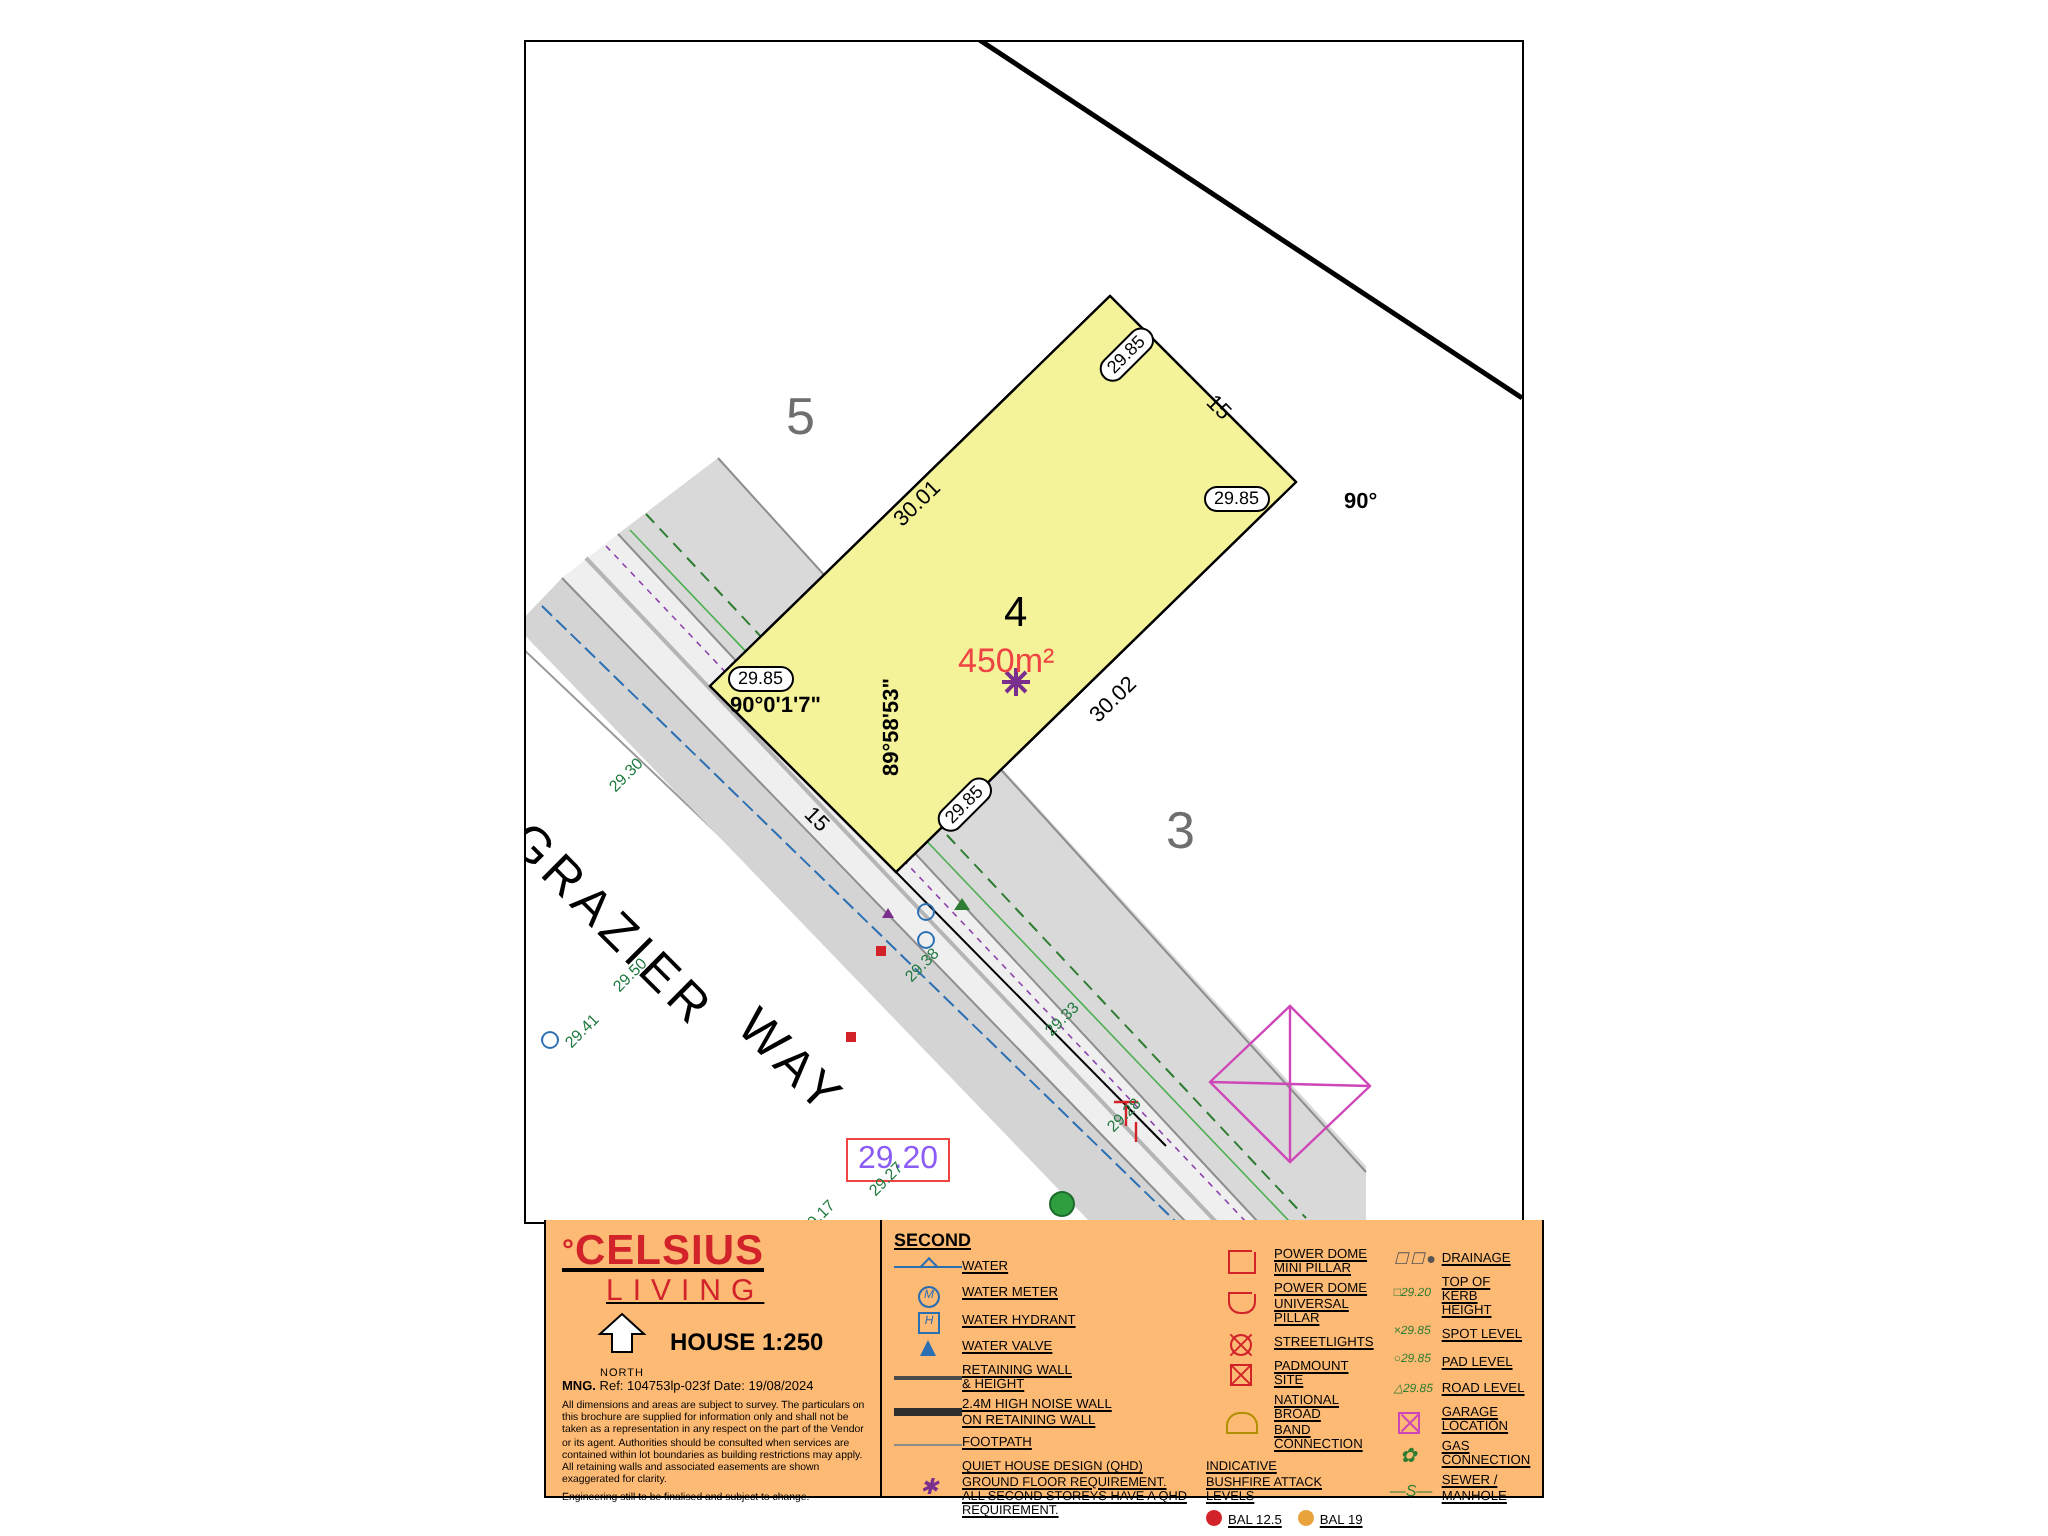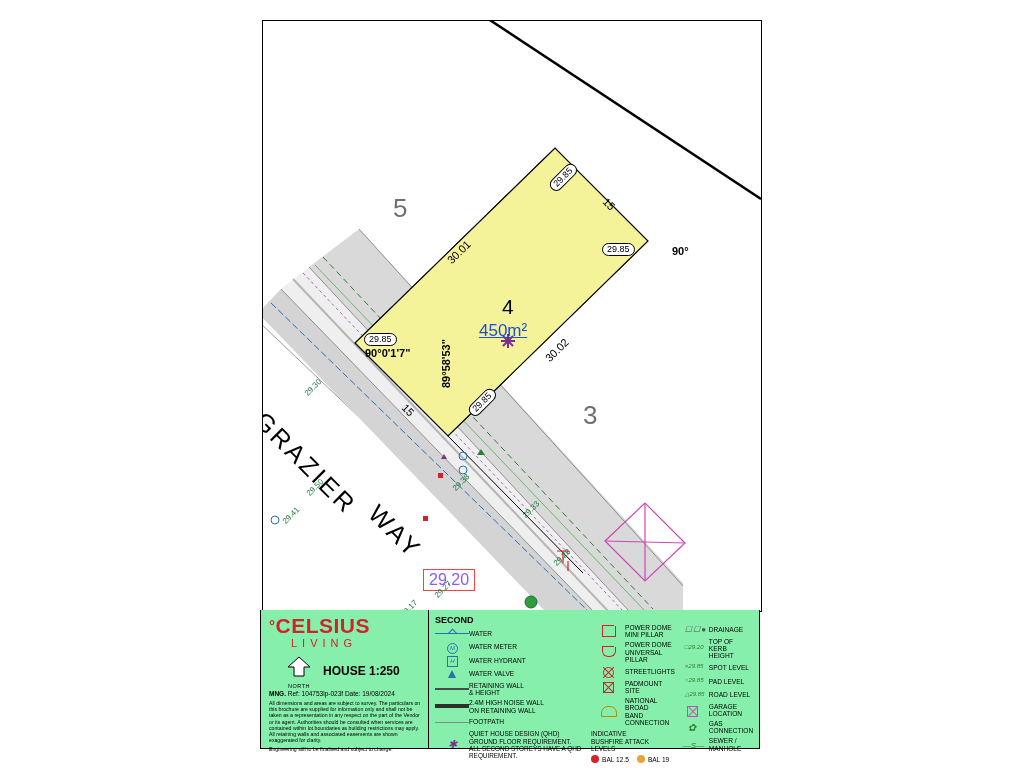"450m²" .lot-area { color: #1d4ed8 -> #ef4444; text-decoration: underline -> none }
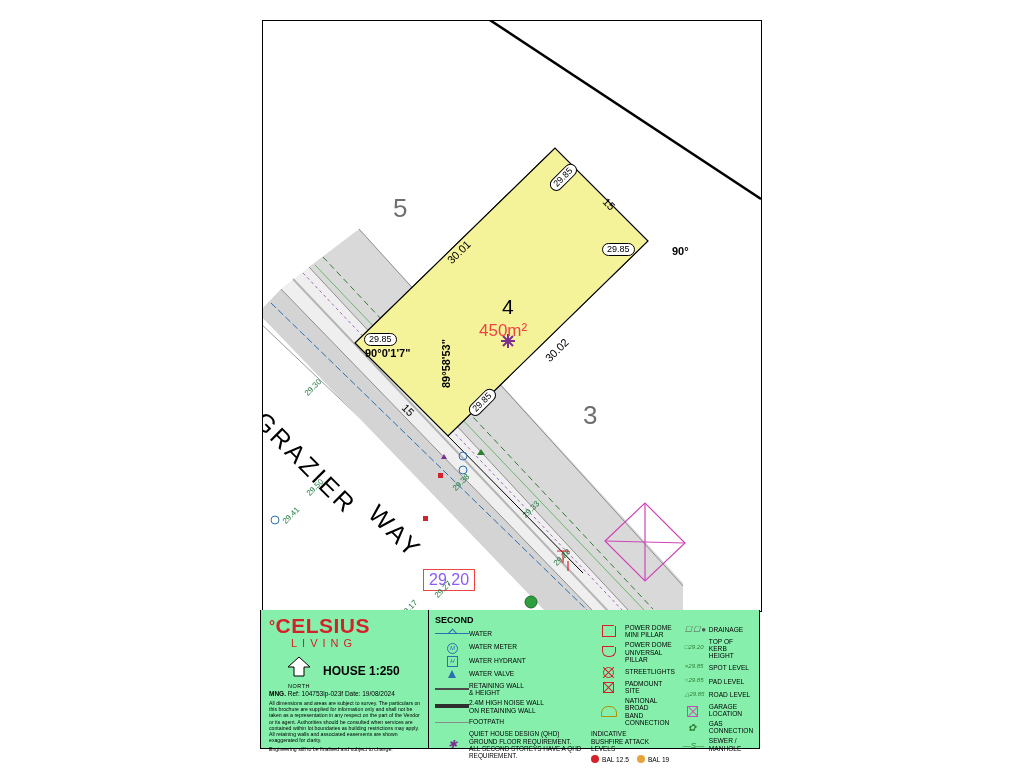"°CELSIUS" .info { background: #86efac -> #fdba74; left: 260px -> 272px; text-decoration: none -> underline }
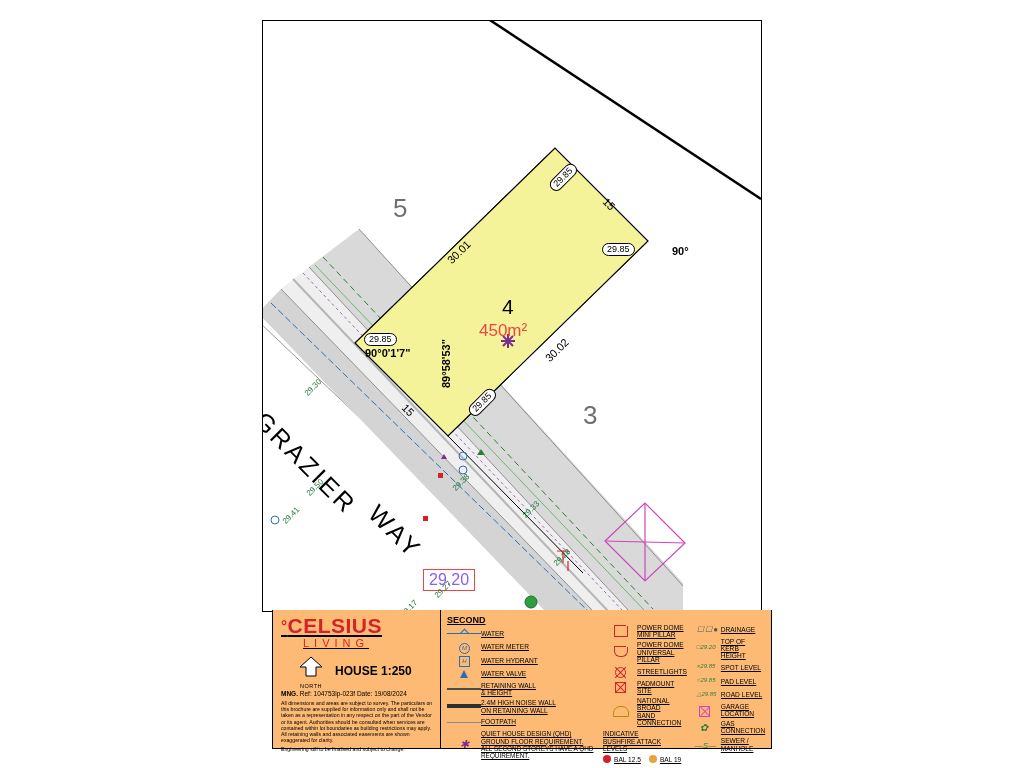"LIVING" .brand-sub { font-size: 11px -> 15px }
